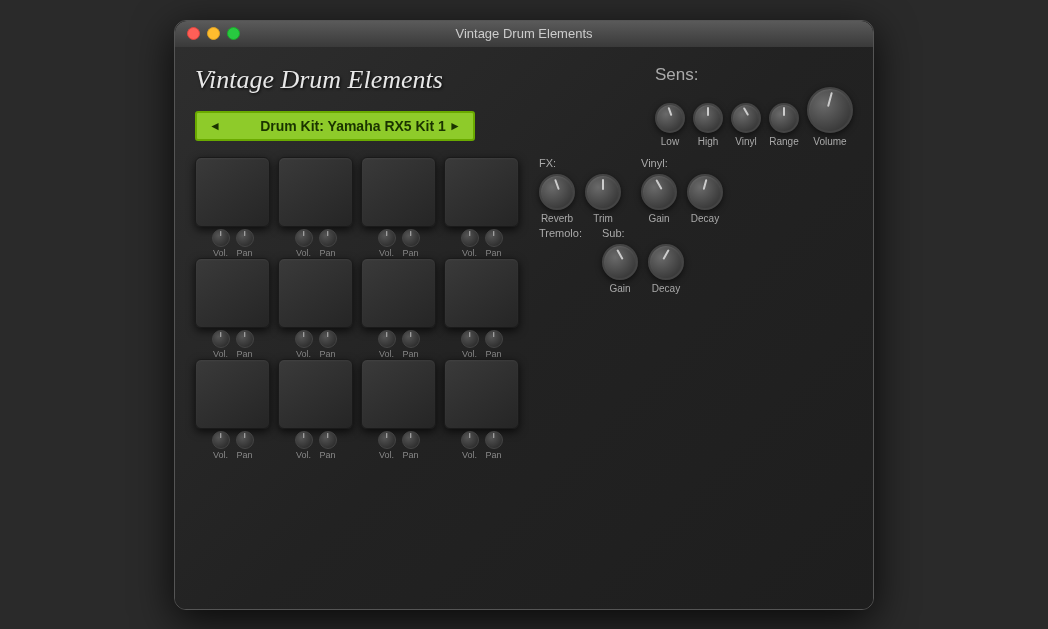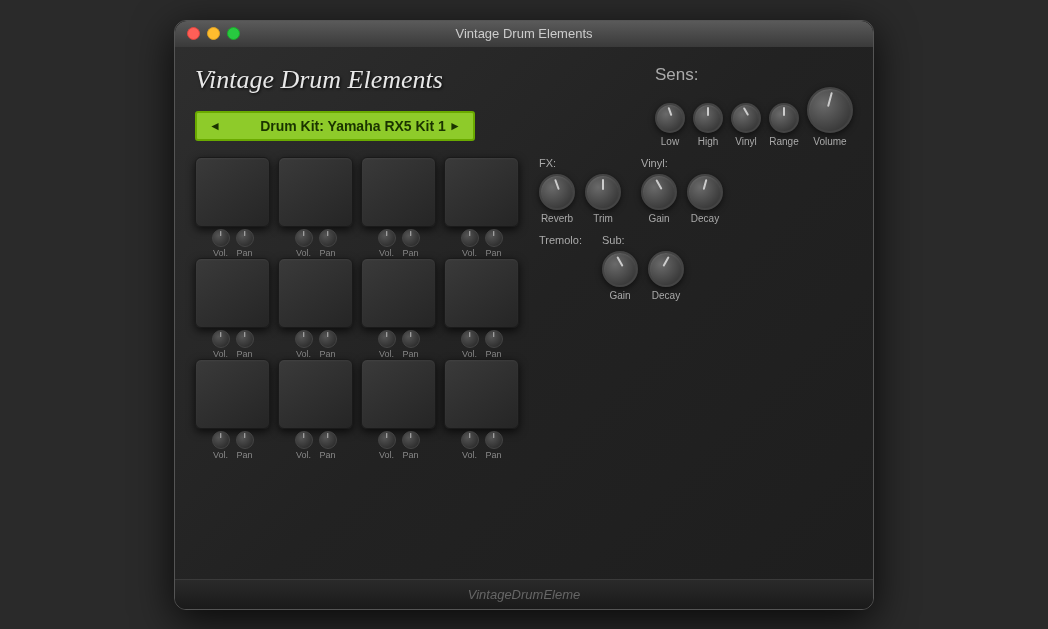"FX:" .controls-section { gap: 10px -> 3px }
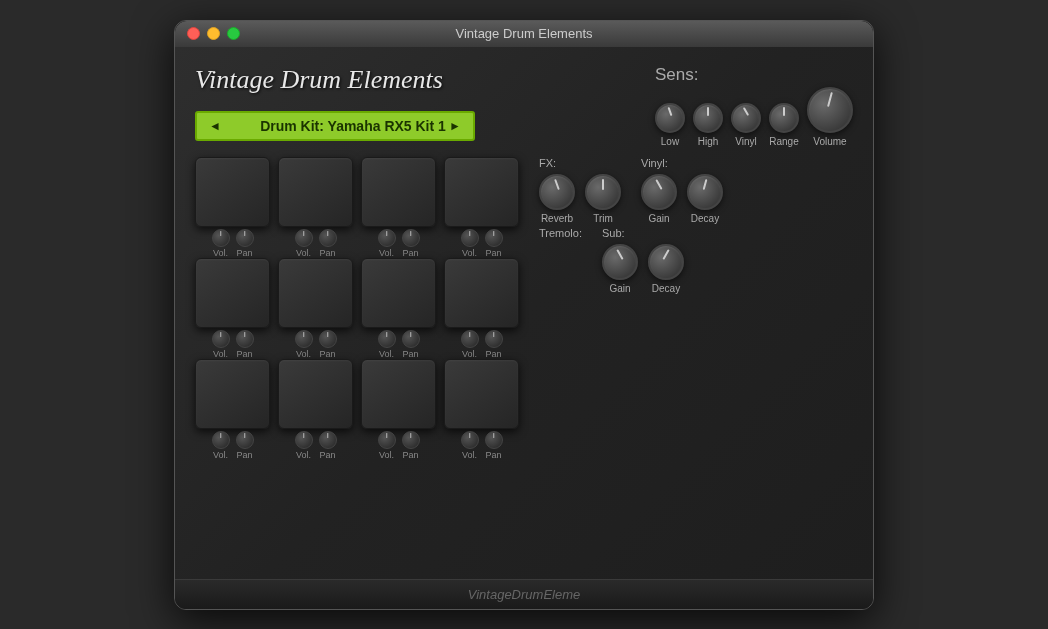"VintageDrumEleme" div.footer-bar { html: <div> <span>VintageDrumEleme</span> </div> -> none }
